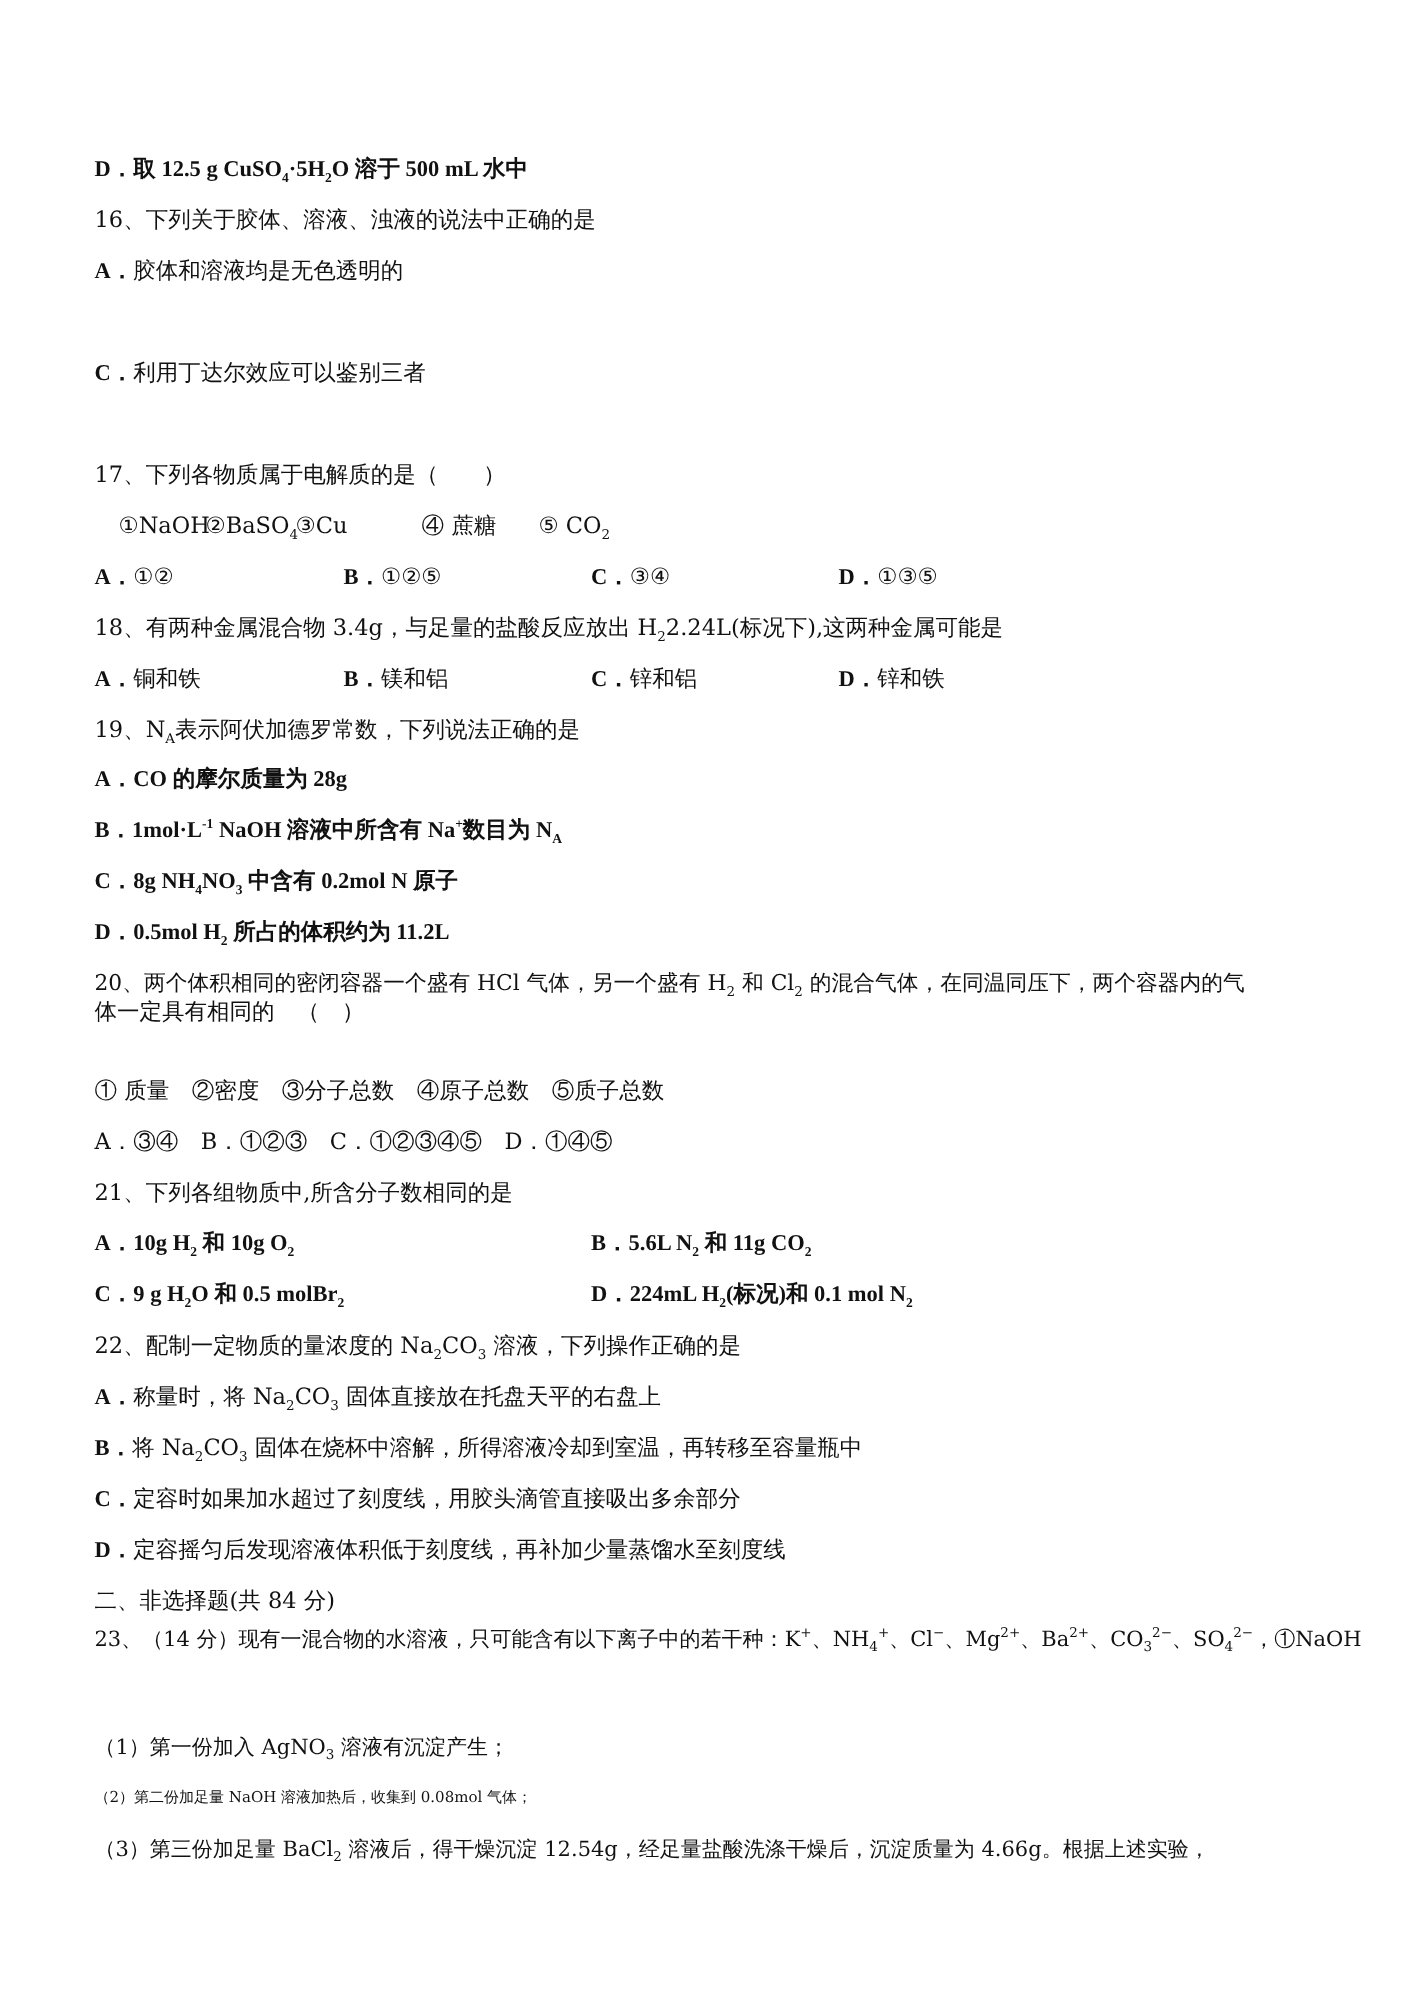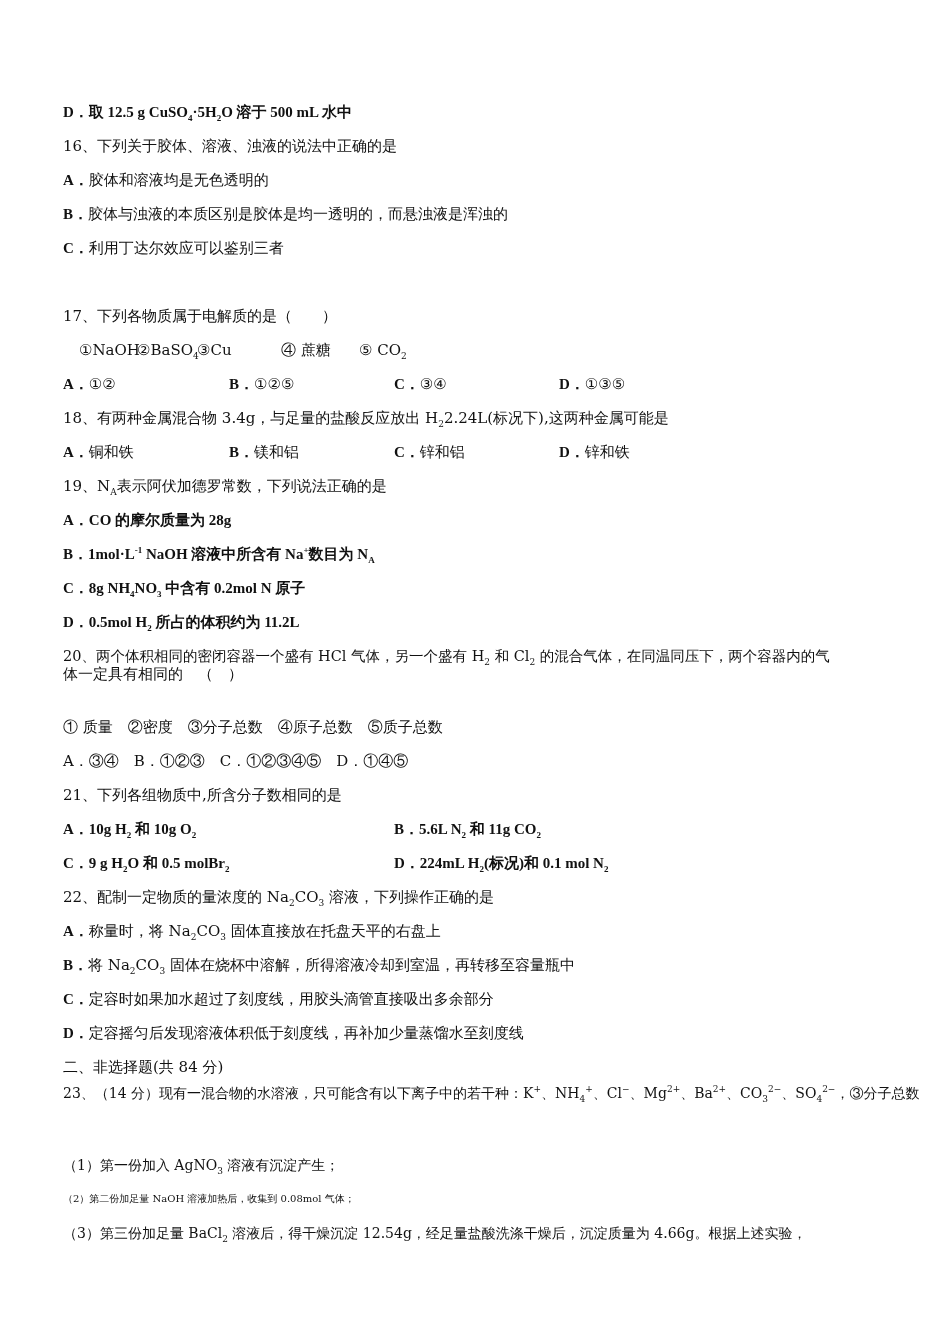"B．胶体与浊液的本质区别是胶体是均一透明的，而悬浊液是浑浊的" div.line { html: <div><span>B．</span><span>胶体与浊液的本质区别是胶体是均一透明的，而悬浊液是浑浊的</span></div> -> none }
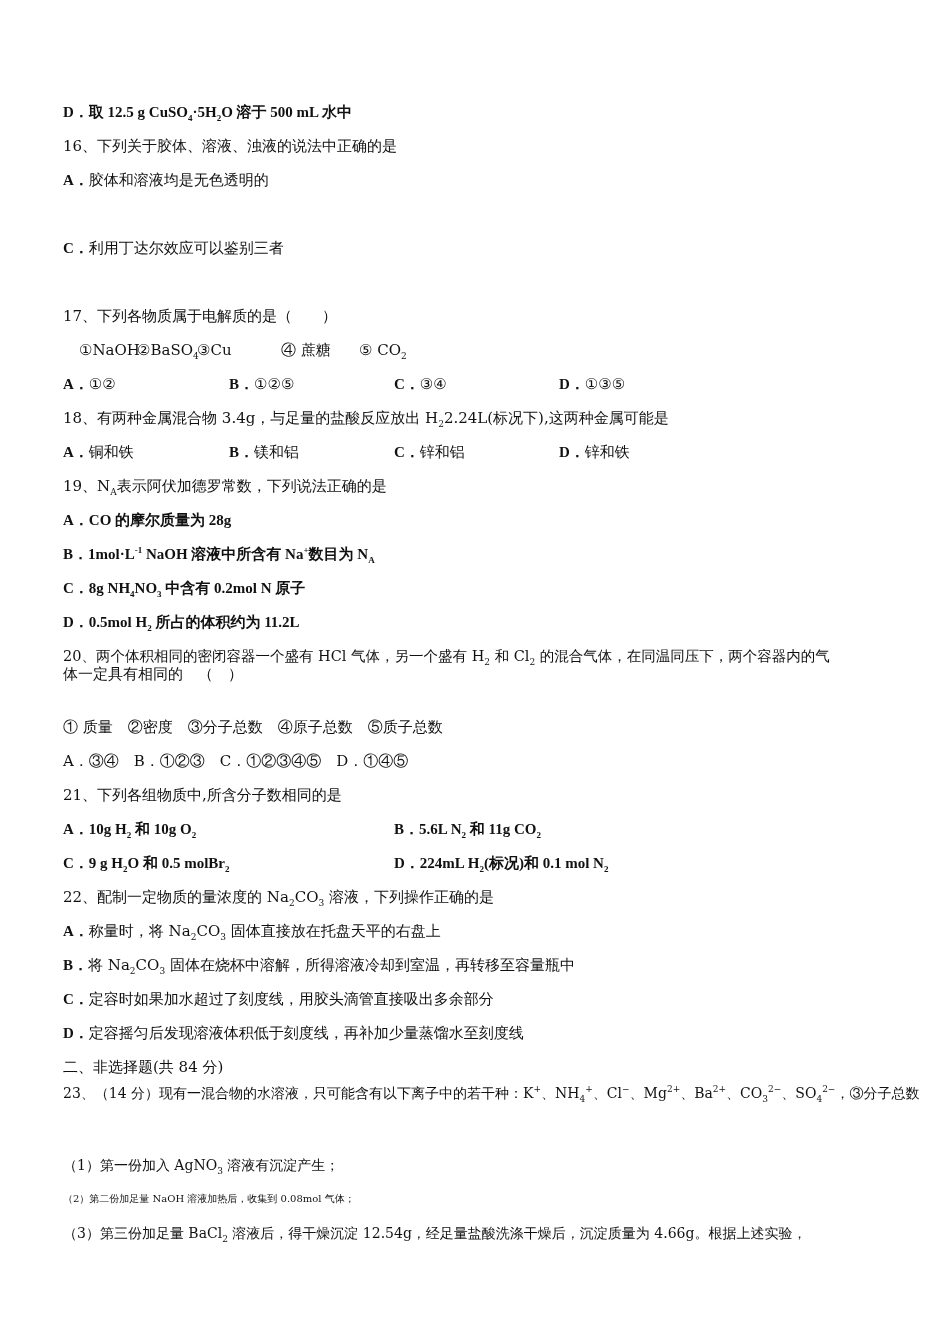"，③分子总数" span { text: ③分子总数 -> ①NaOH }
